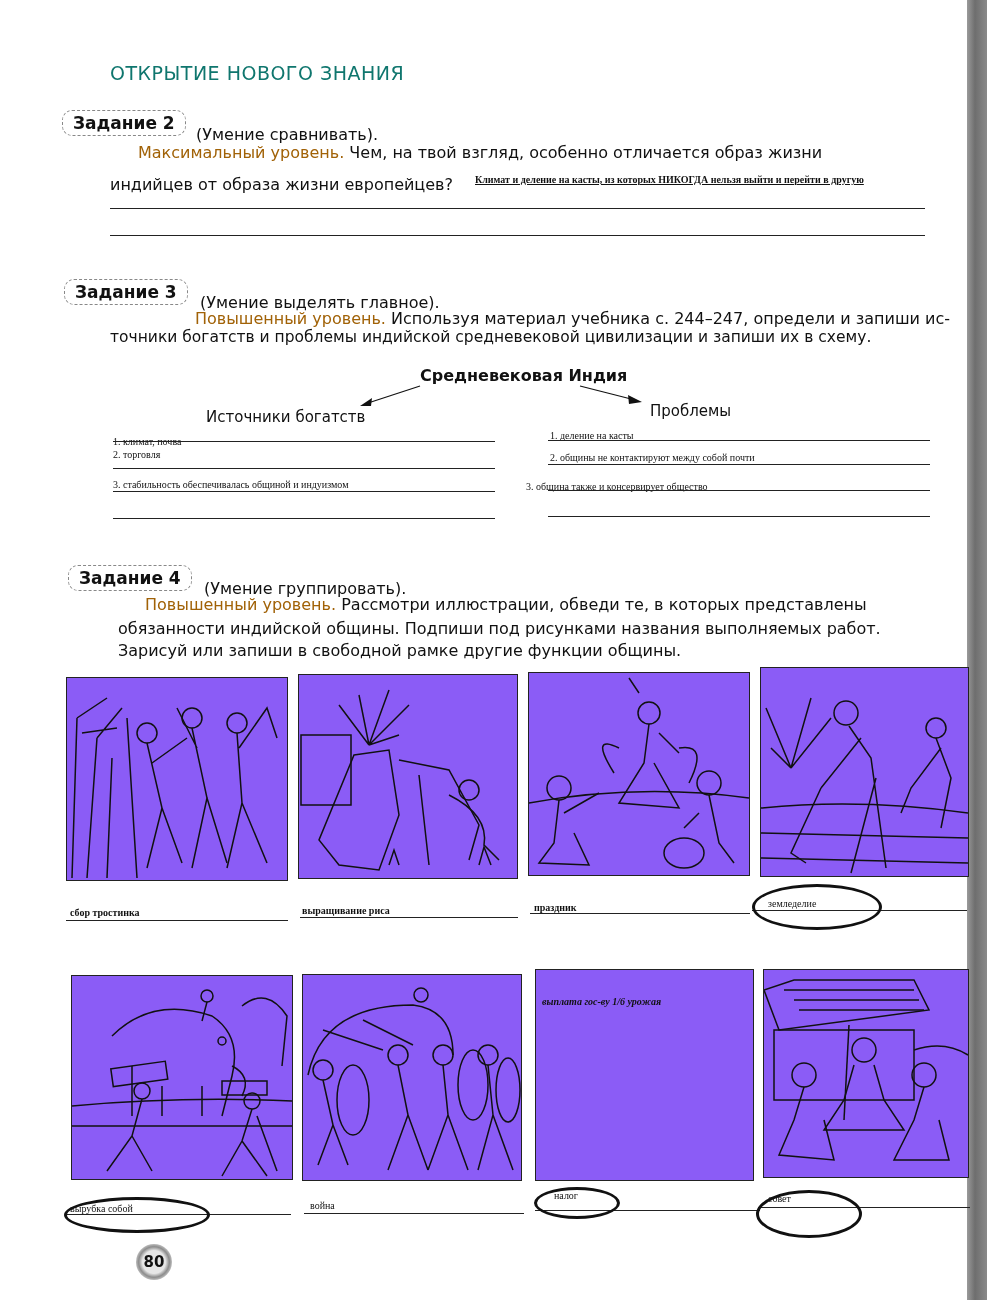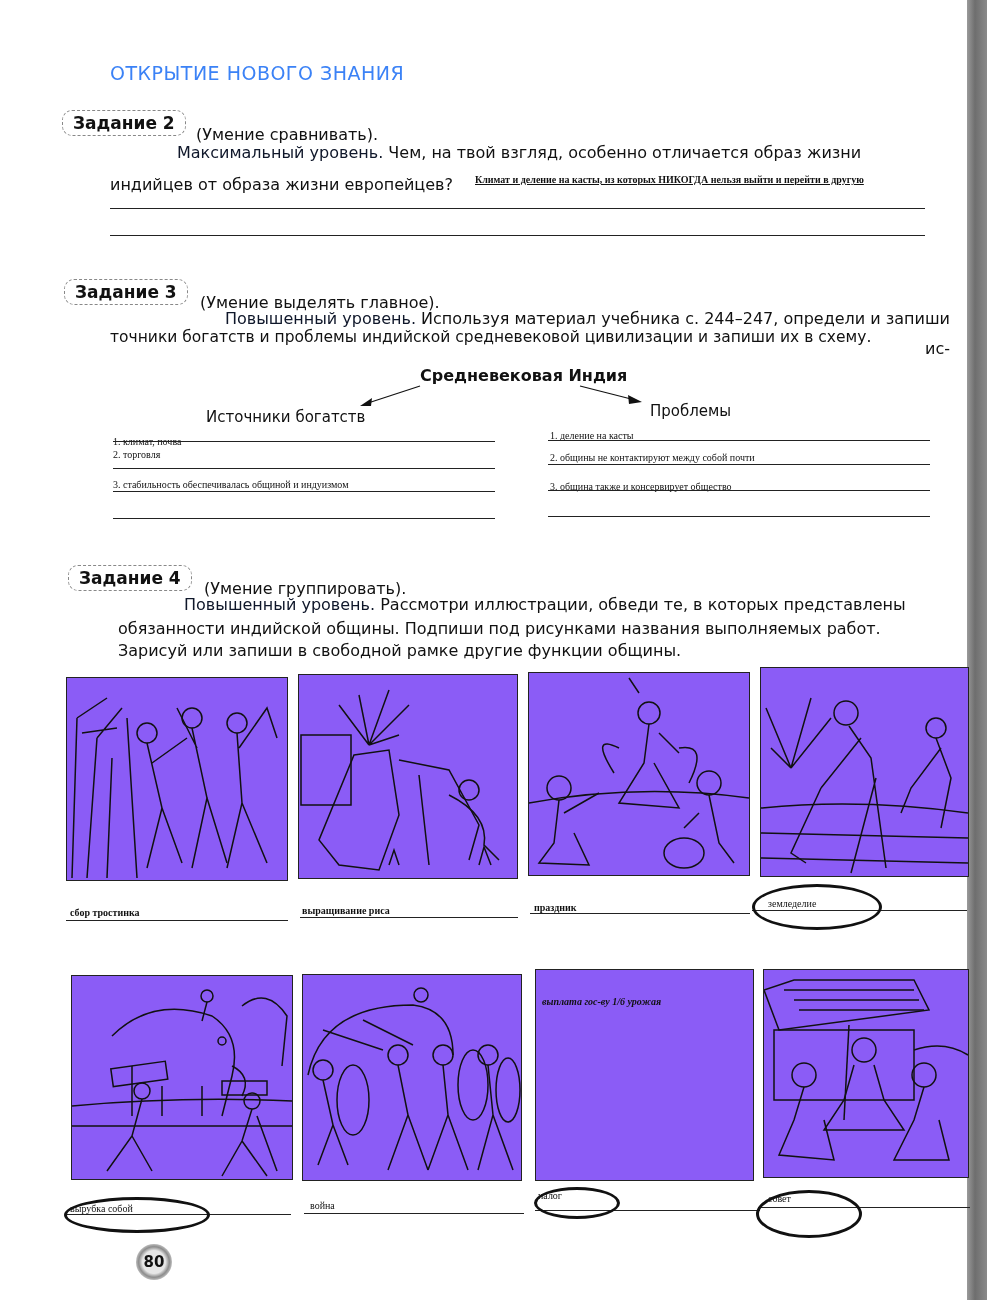"ОТКРЫТИЕ НОВОГО ЗНАНИЯ" .section-title { color: #3b82f6 -> #0f766e }
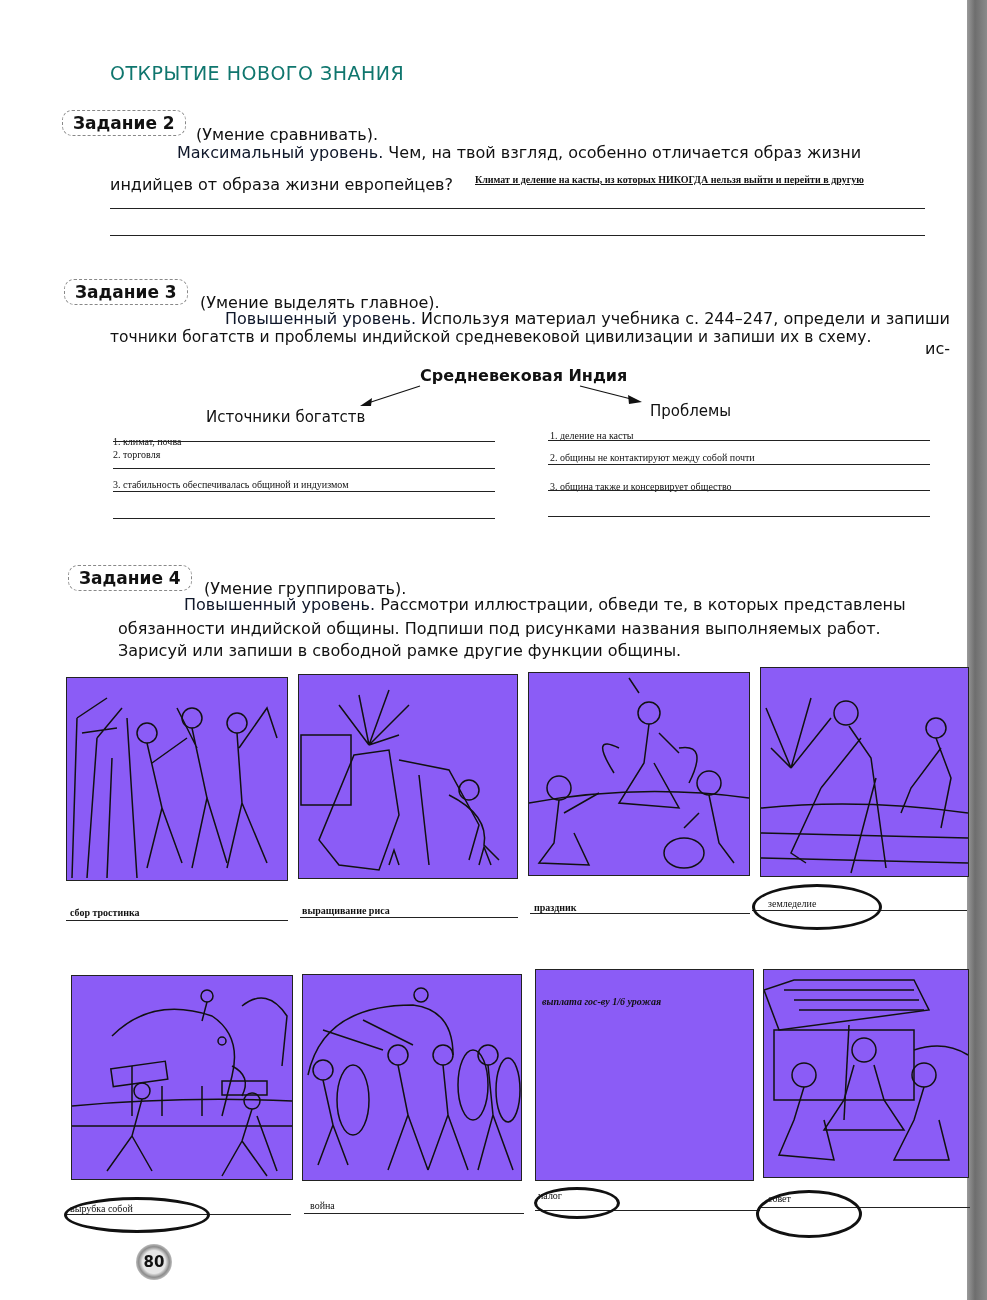"Максимальный уровень." .level { color: #0f172a -> #a16207; margin-left: 39px -> none }
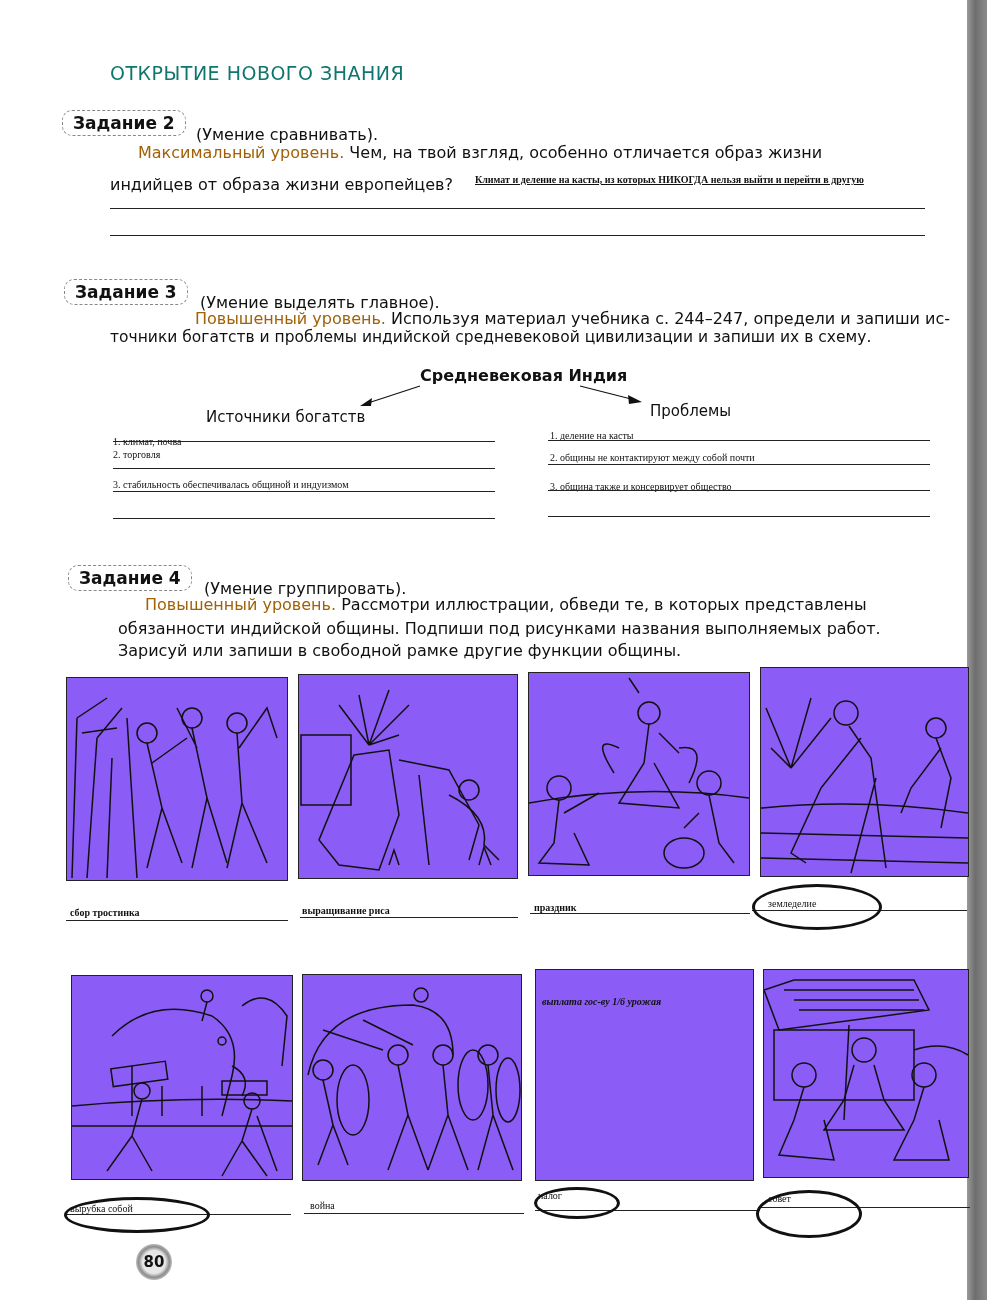"3. община также и консервирует" div.handwritten { left: 550px -> 526px }
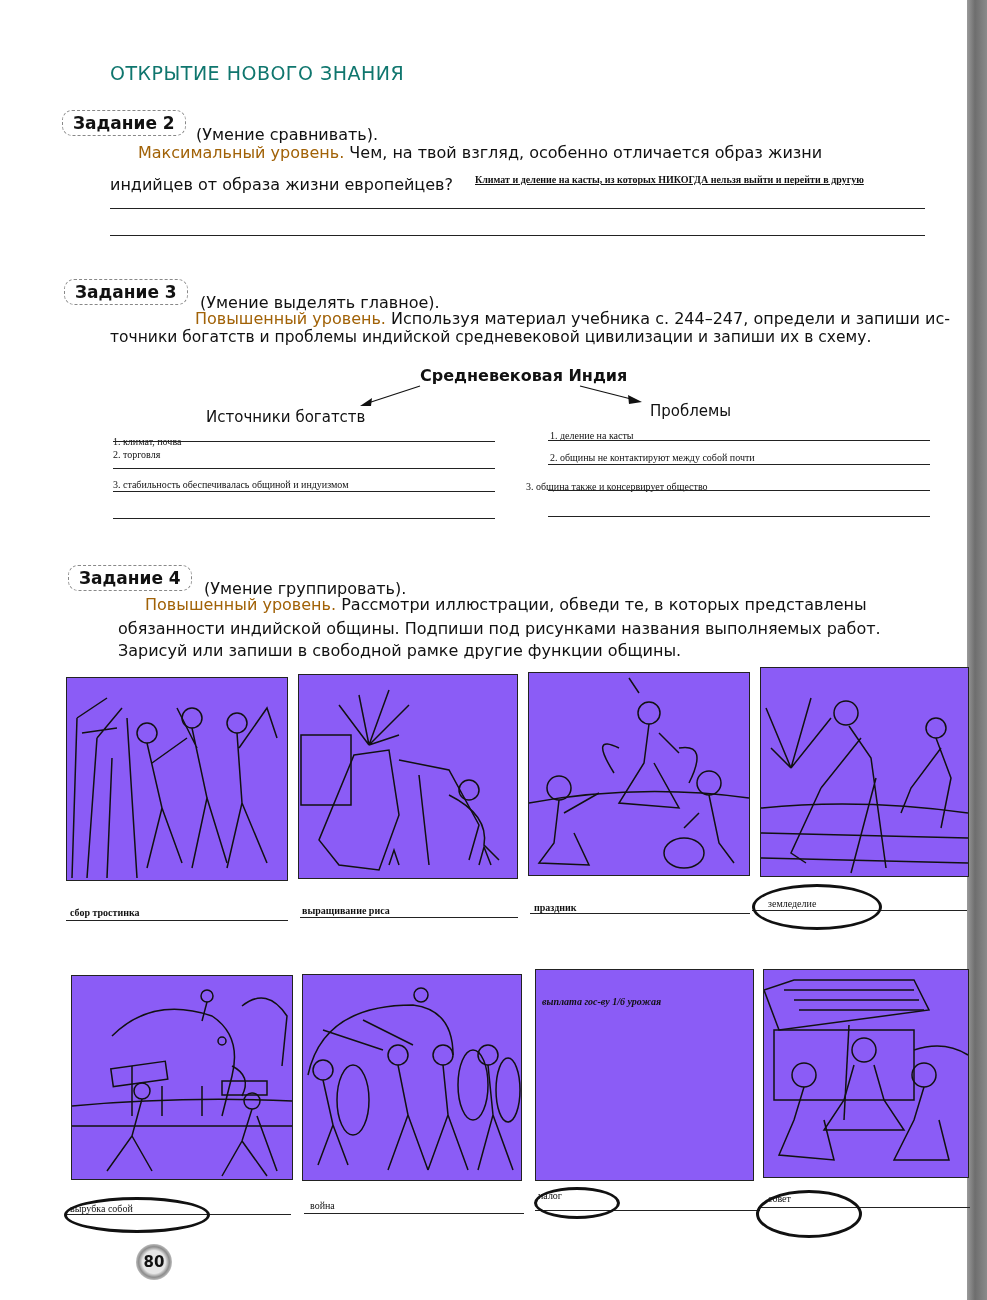"налог" div.handwritten { left: 538px -> 554px }
